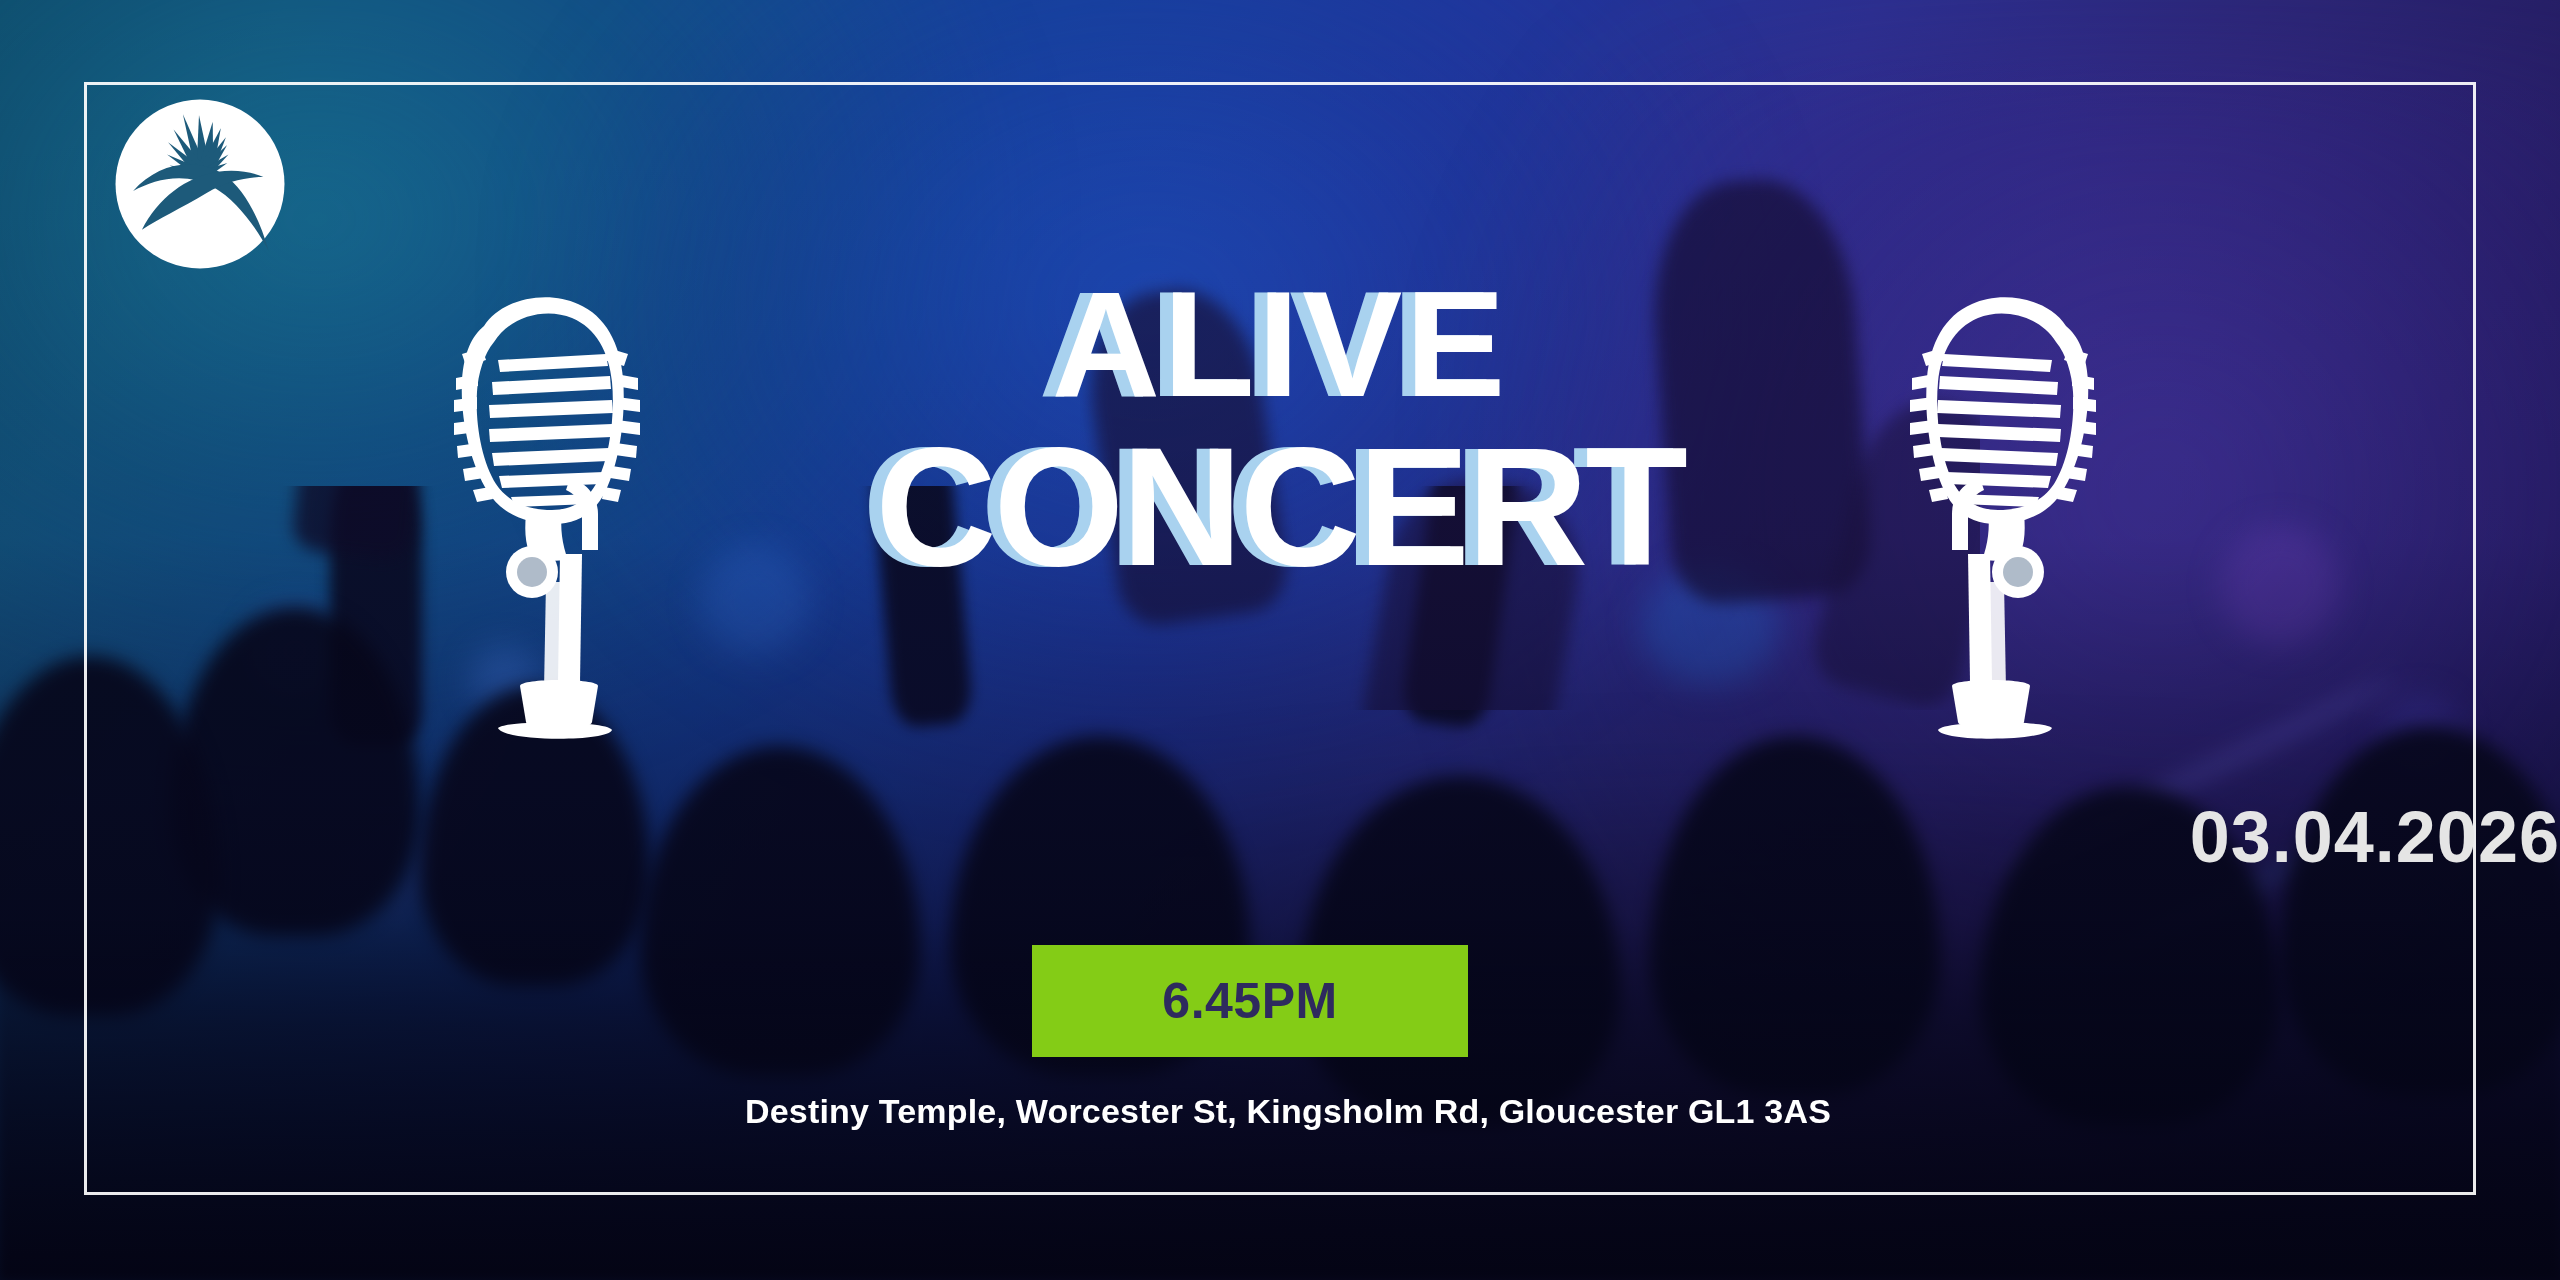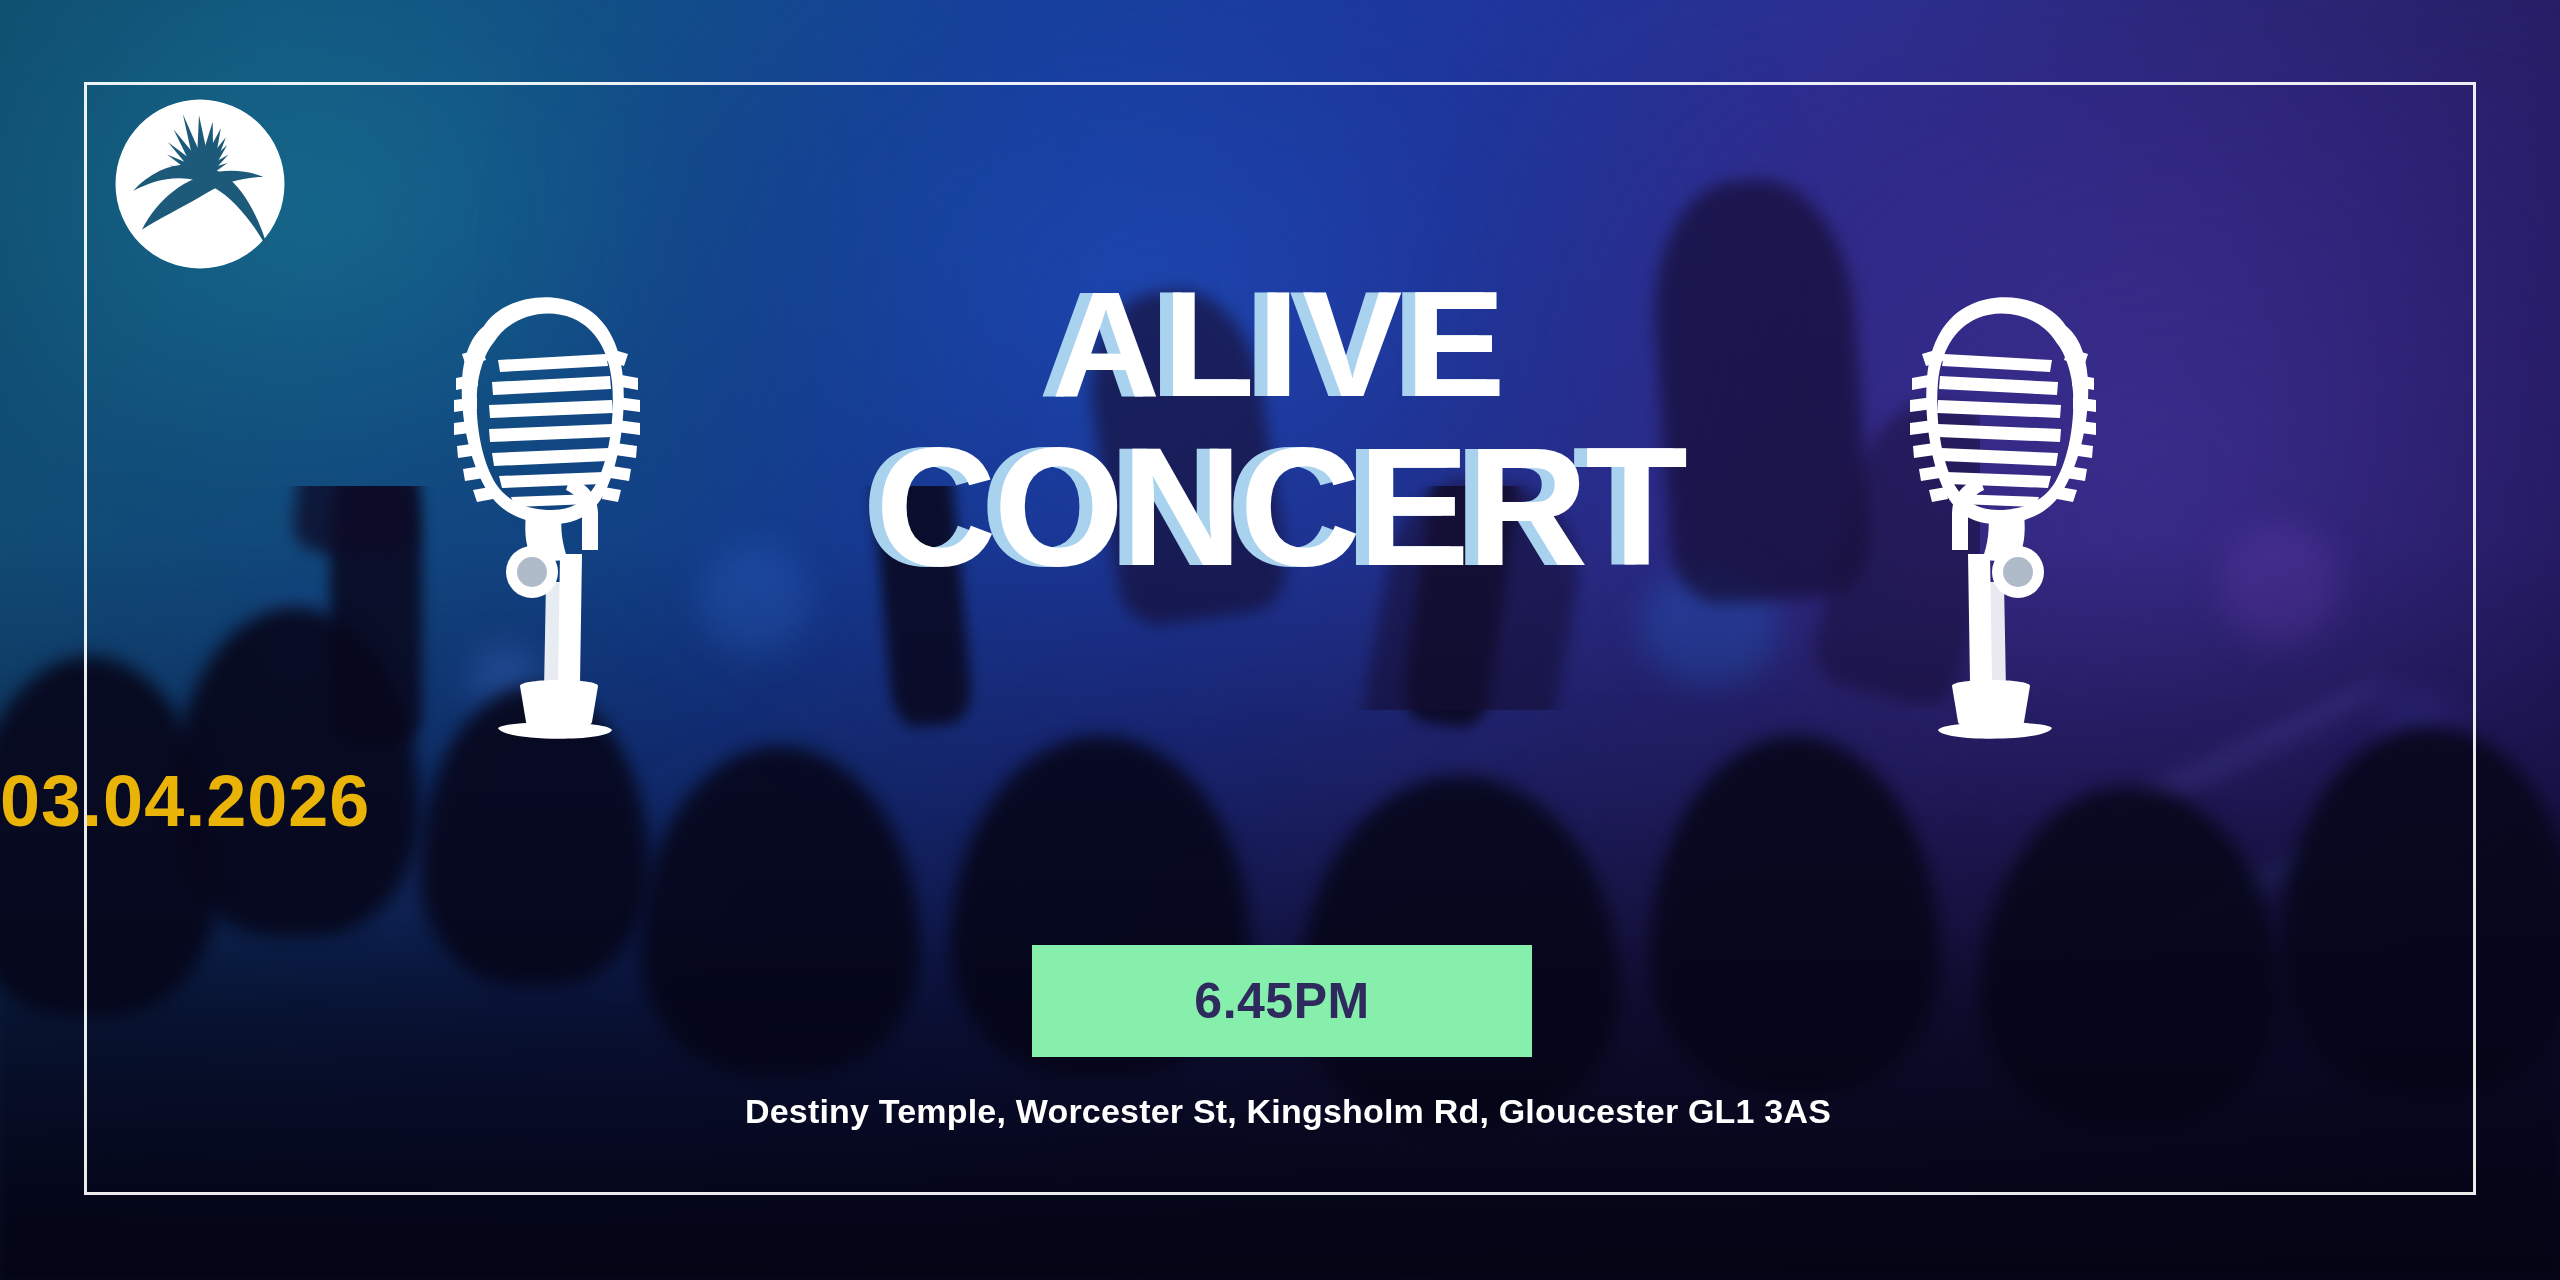"03.04.2026" .date { color: #eab308 -> #e5e5e5; text-align: left -> right; top: 760px -> 796px }
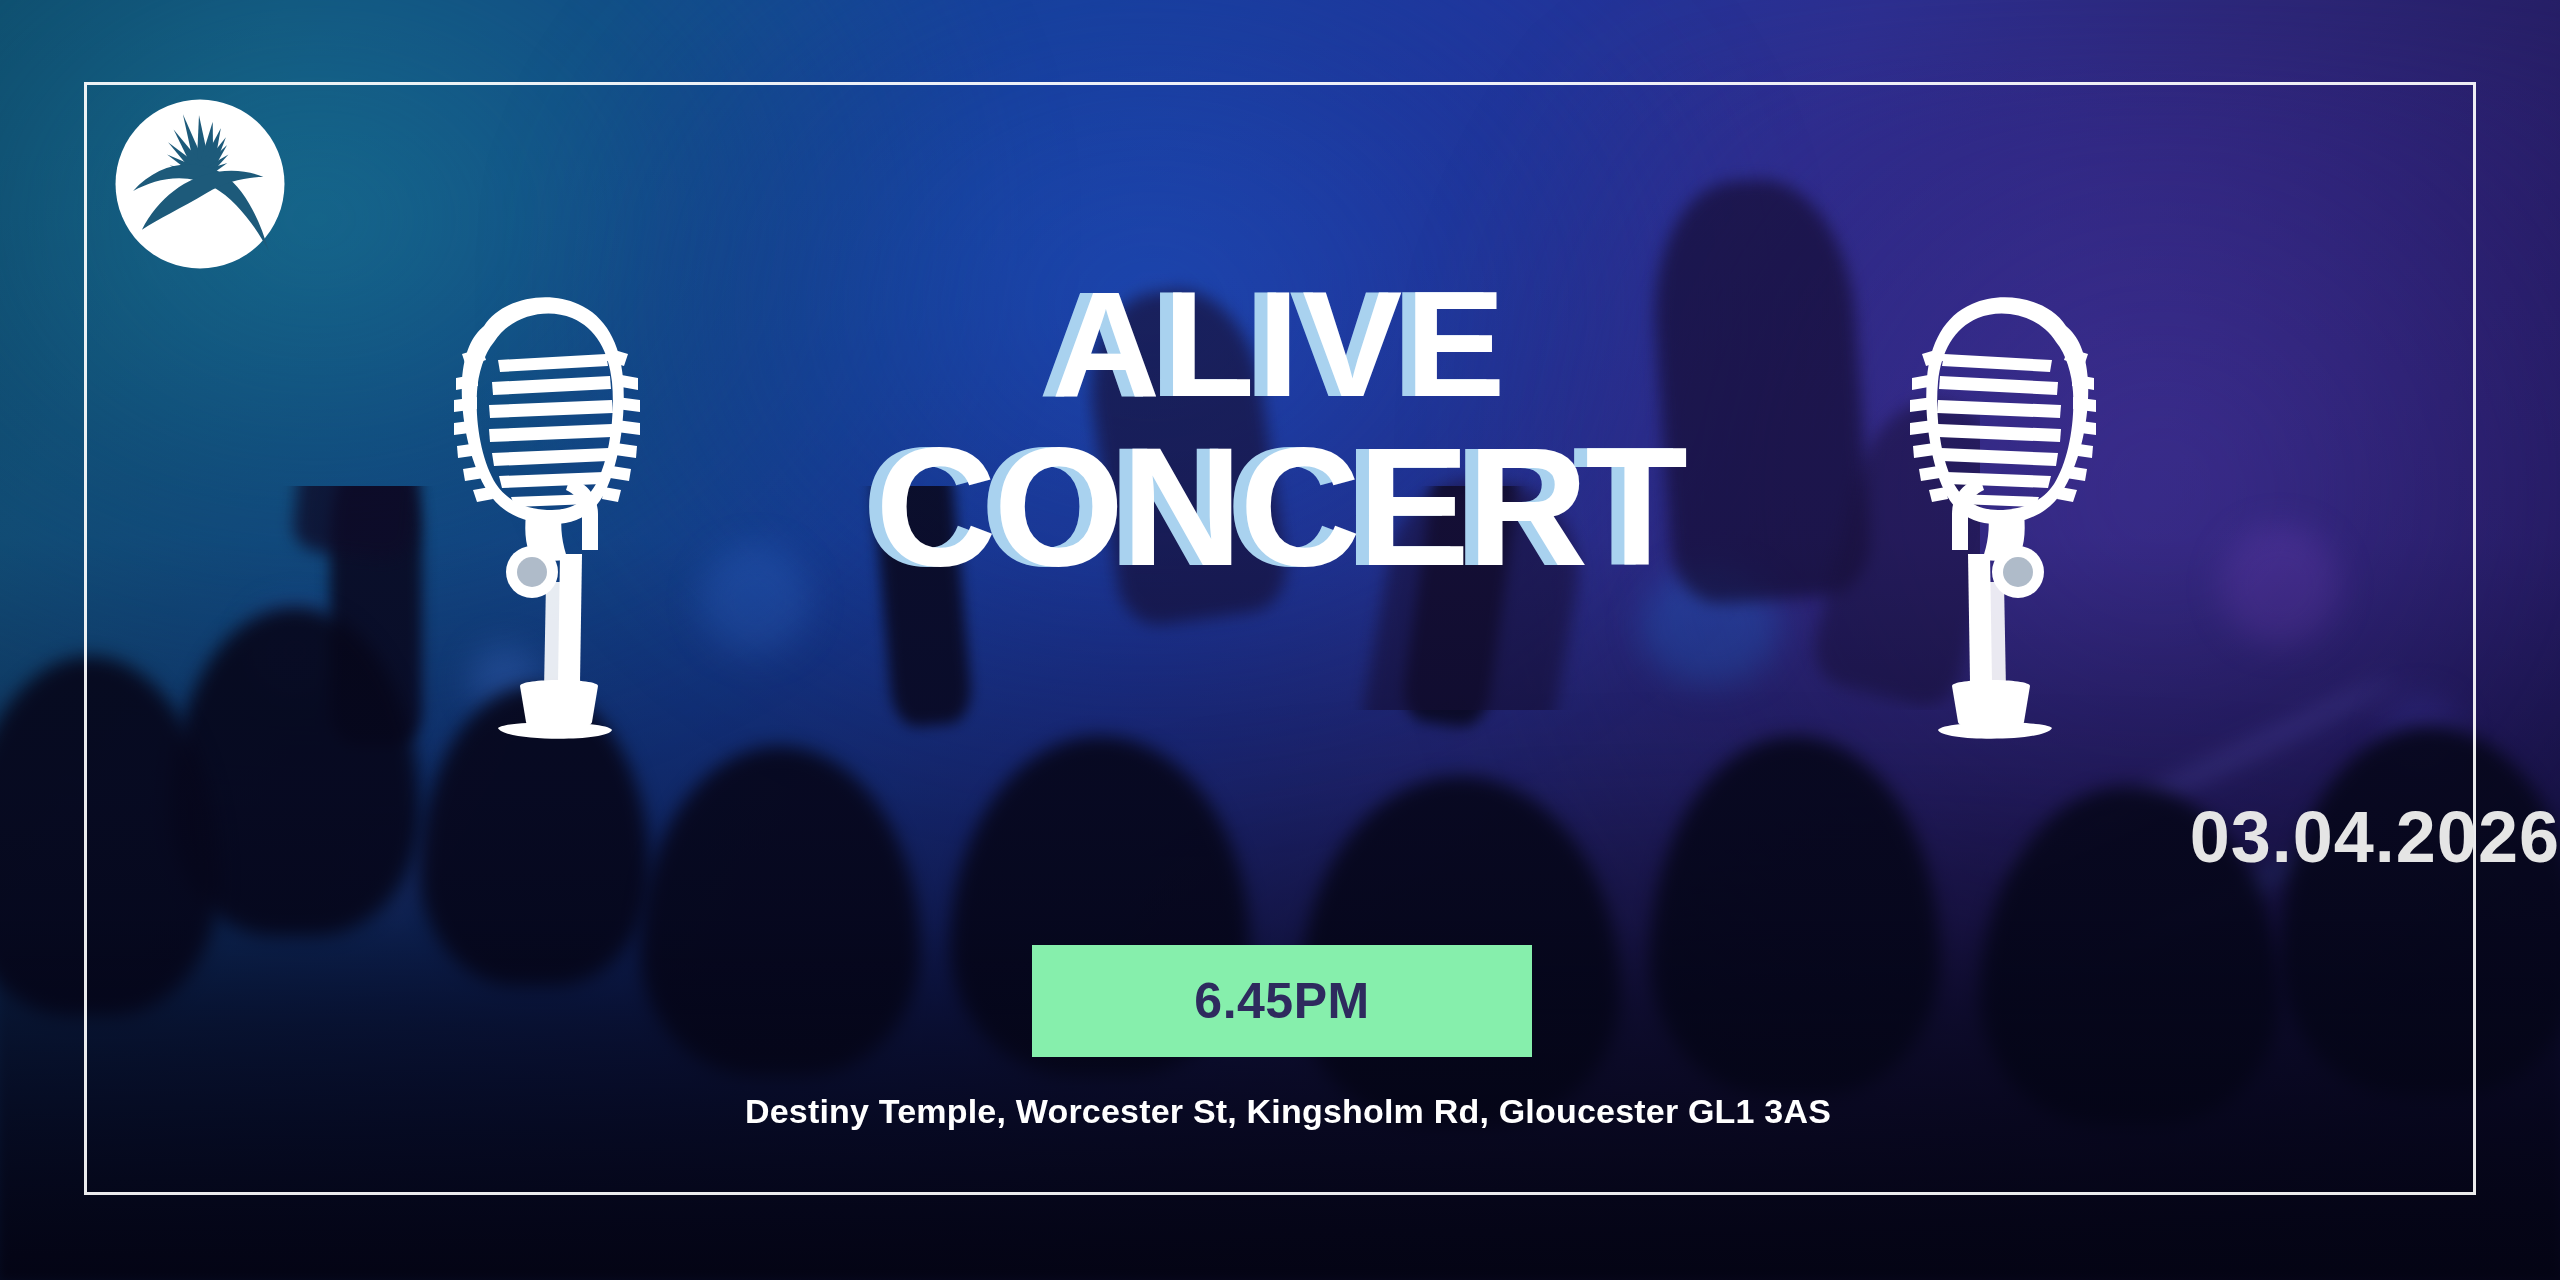"6.45PM" .time-badge { background: #86efac -> #84cc16; width: 500px -> 436px }
